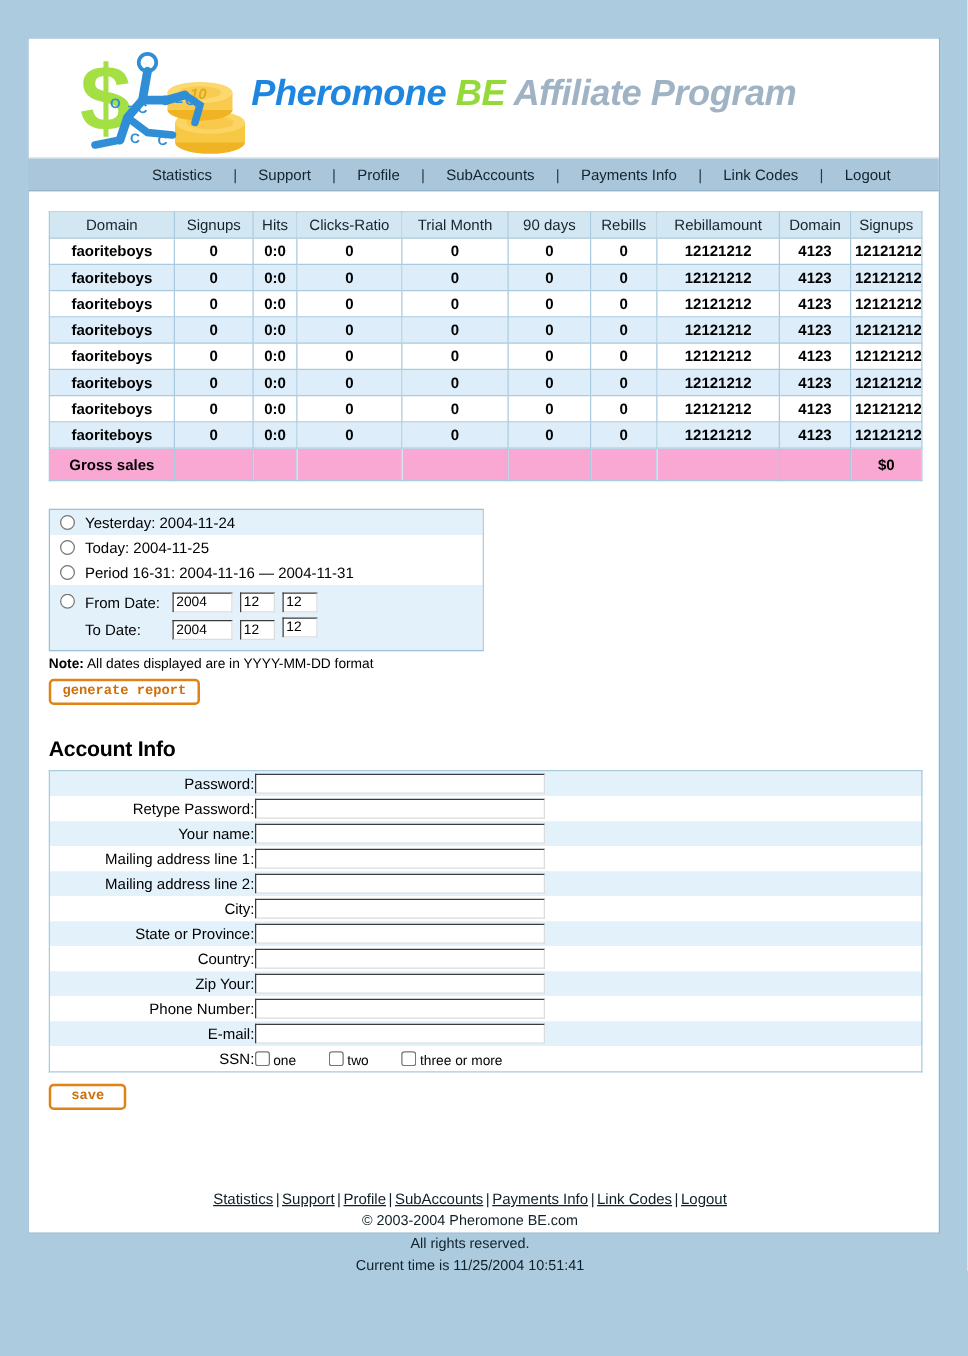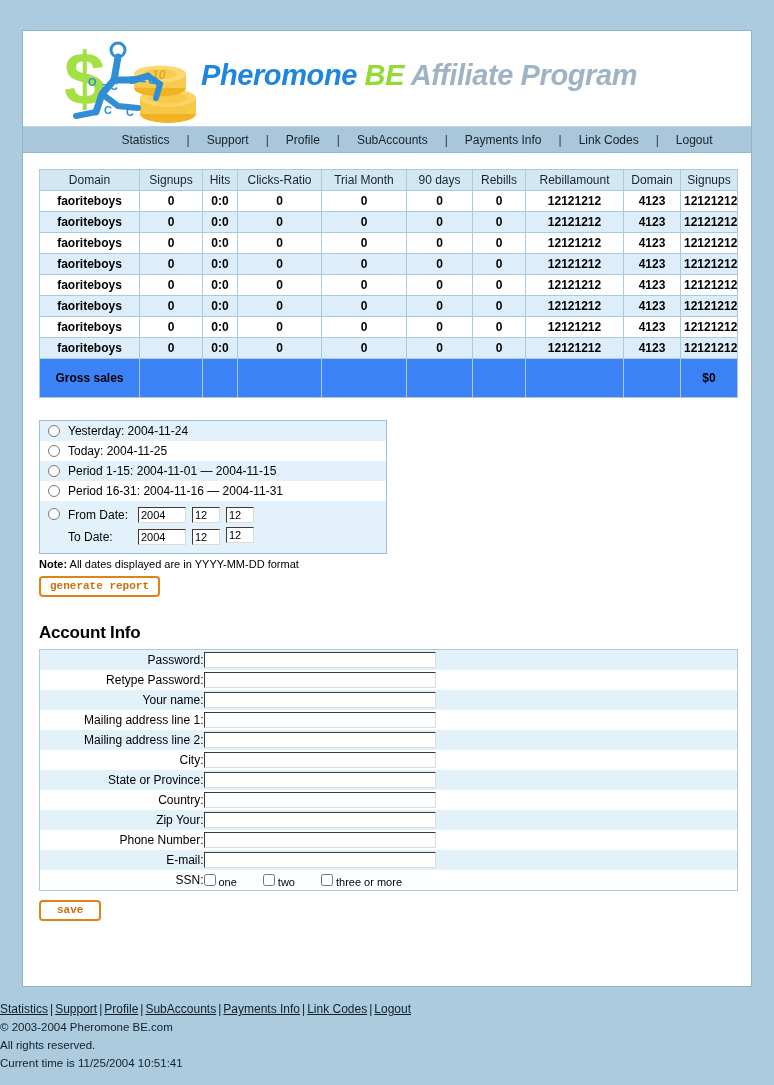"Gross sales" table.stats tr.gross td { background: #3b82f6 -> #f9a8d4; height: 39px -> 26px }
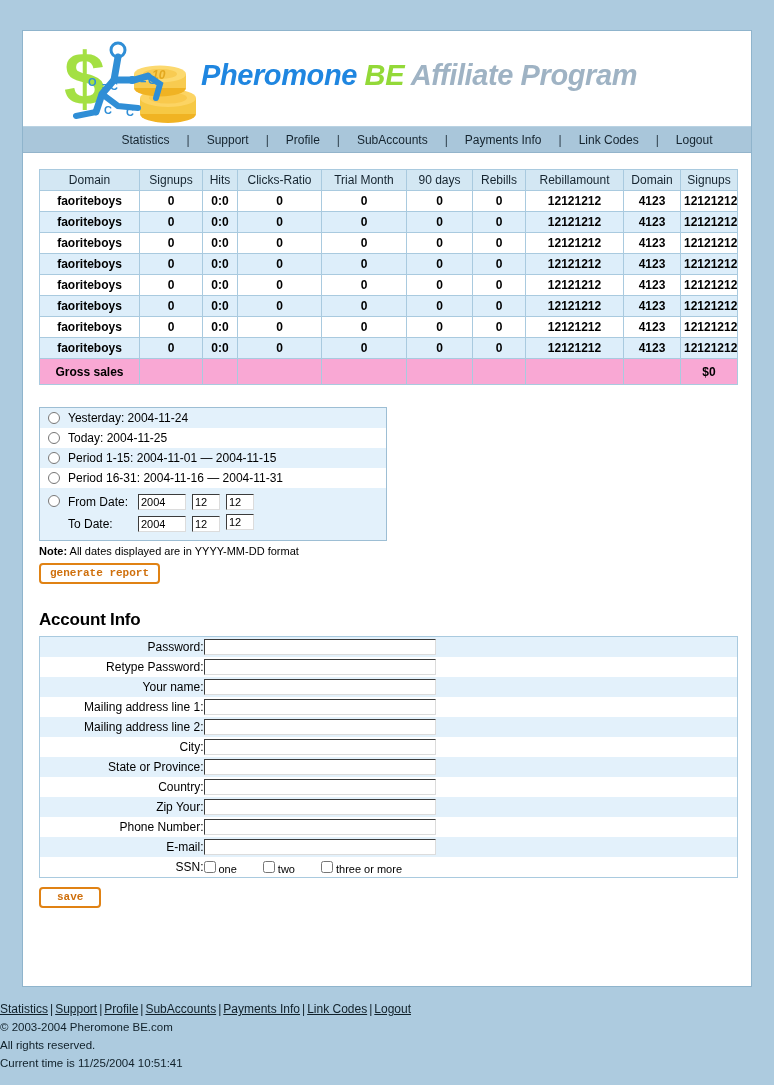"Period 1-15: 2004-11-01 — 2004-11-15" div.date-row { html: <div> <input> <span>Period 1-15: 2004-11-01 — 2004-11-15</span> </div> -> none }
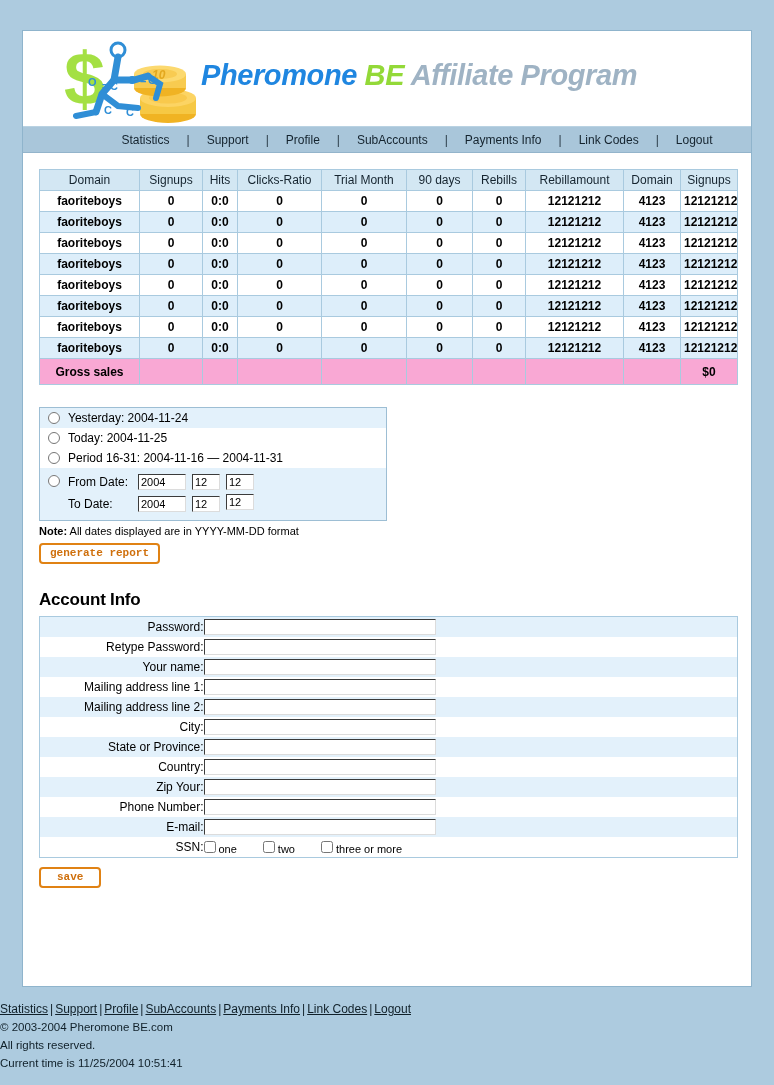"Statistics | Support | Profile" .footer { text-align: left -> center; top: 1002px -> 952px }
